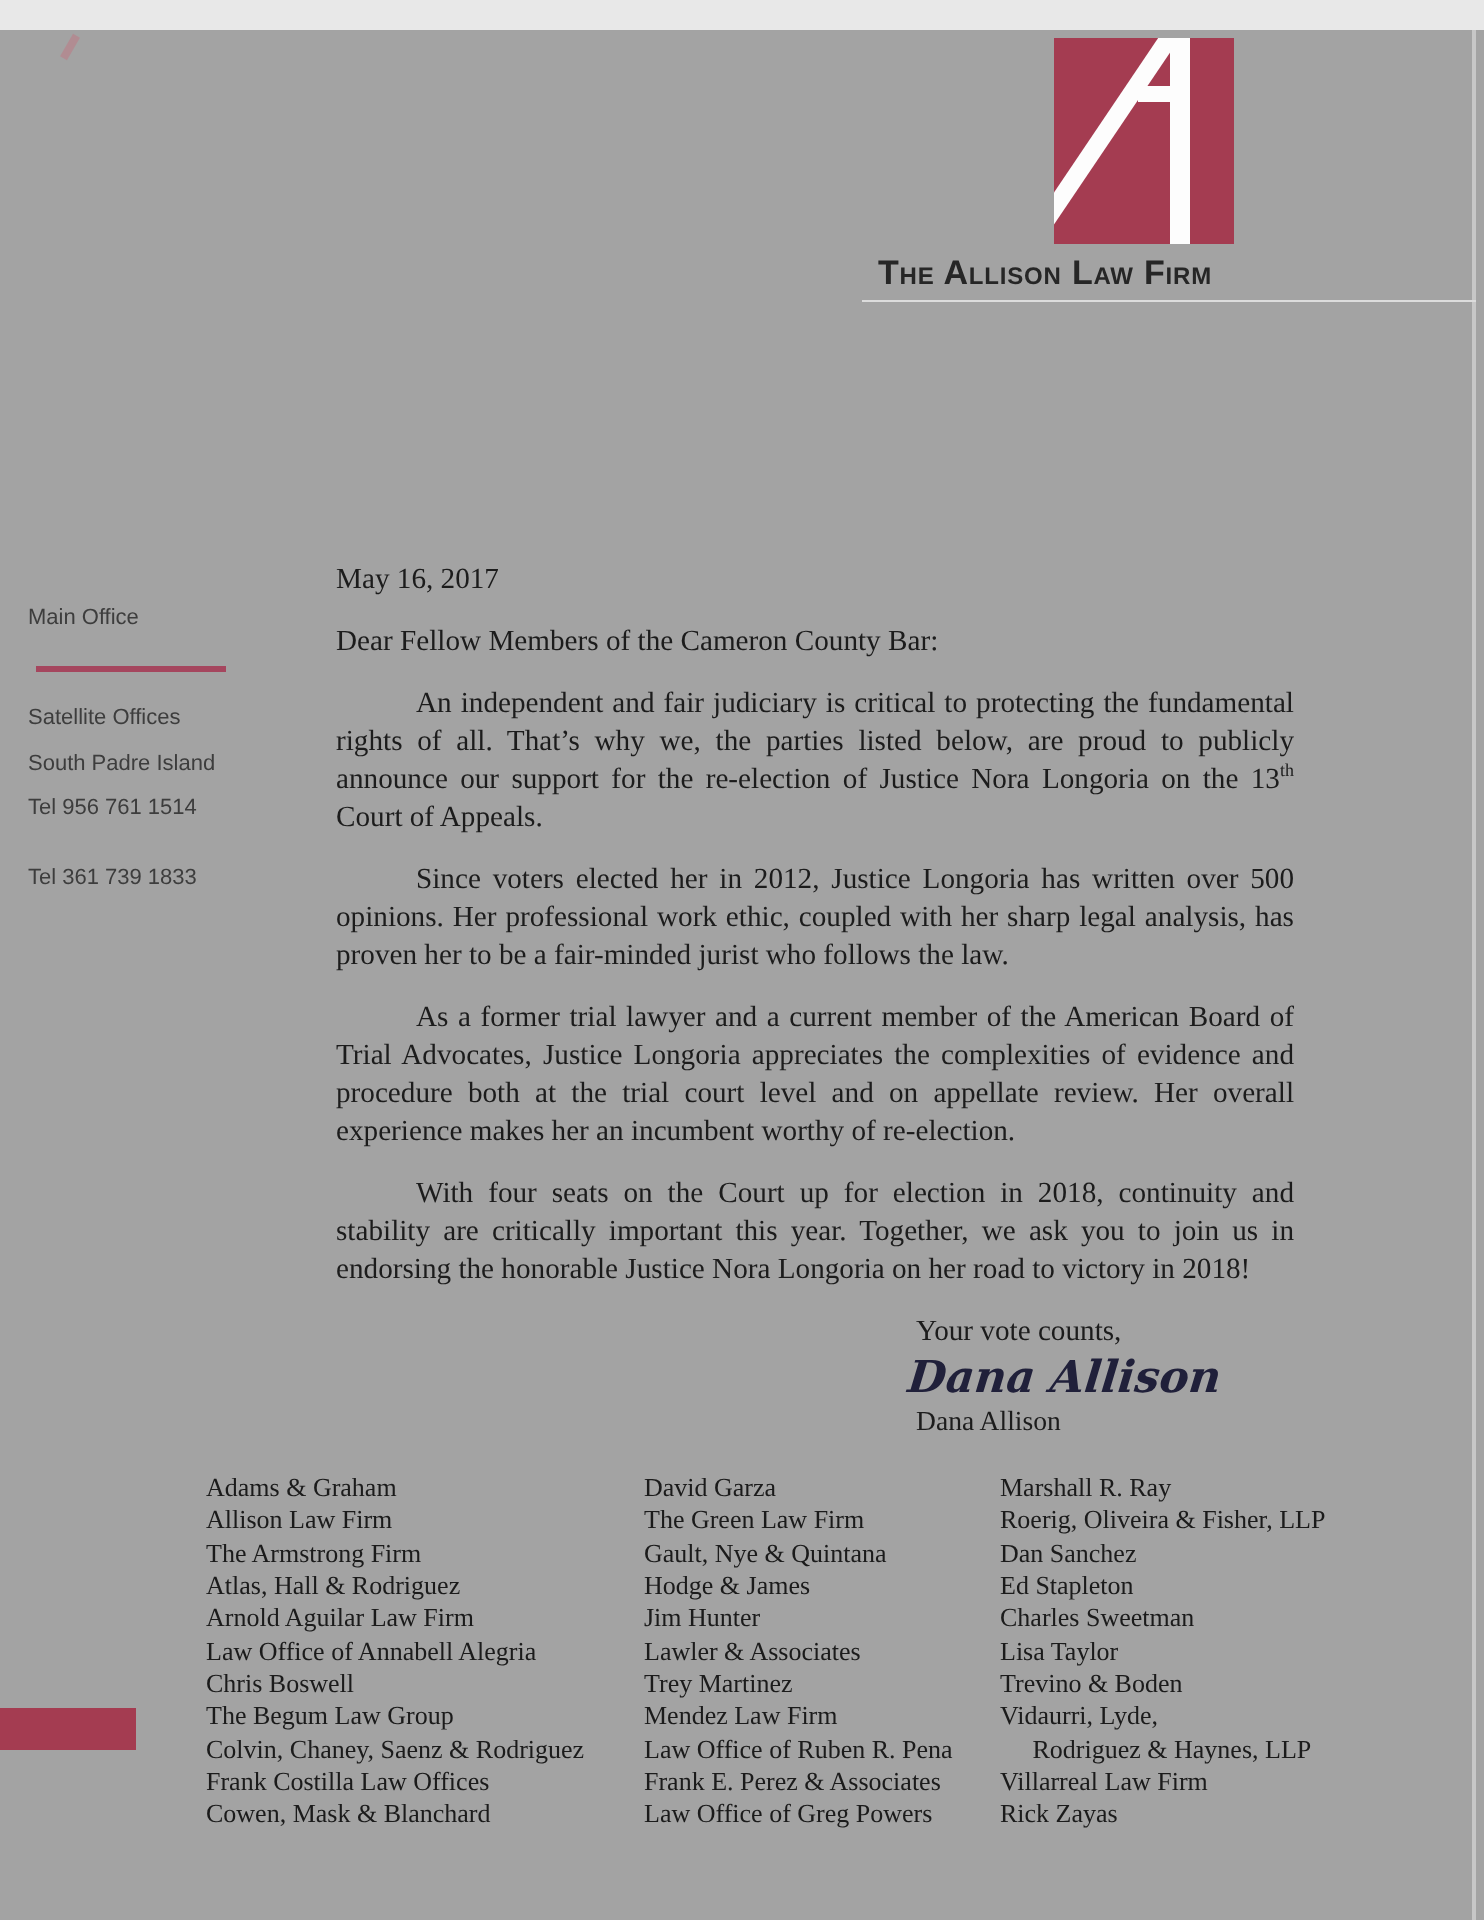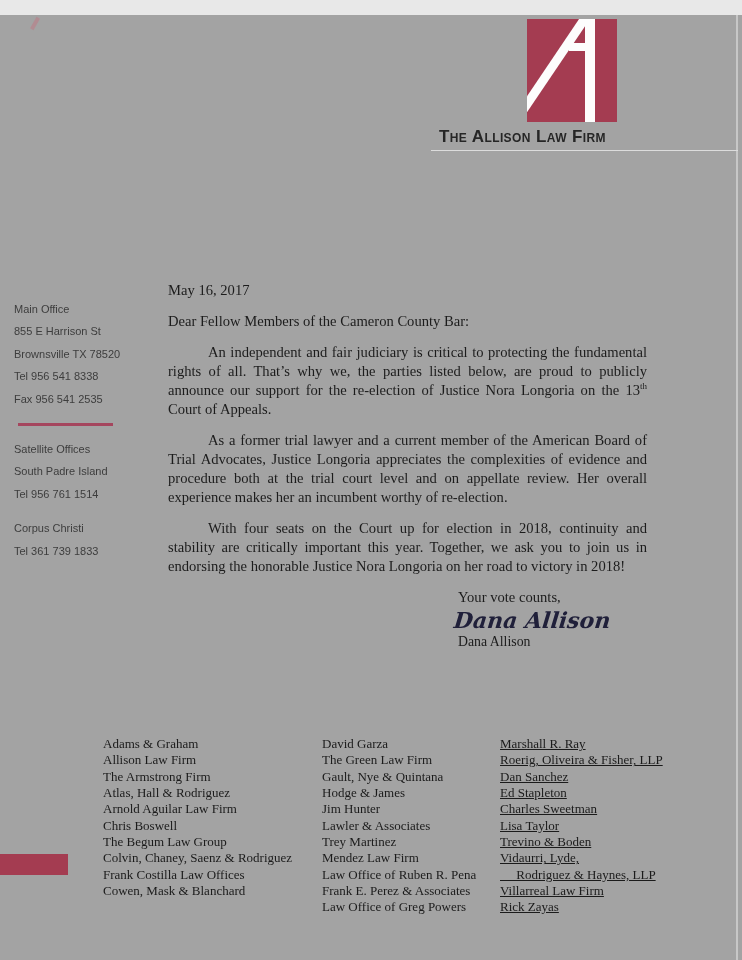"855 E Harrison St" ul { html: <ul> <li>855 E Harrison St</li> <li>Brownsville TX 78520</li> <li>Tel 956 541 8338</li> <li>Fax 956 541 2535</li> </ul> -> none }
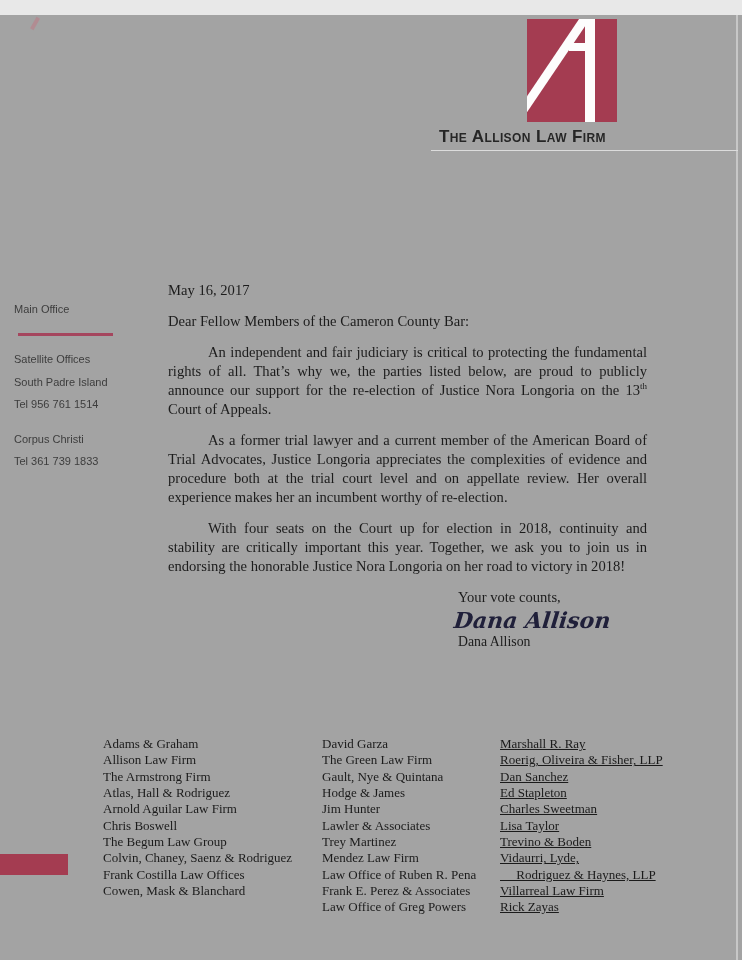"Corpus Christi" li { html: <li>Corpus Christi</li> -> none }
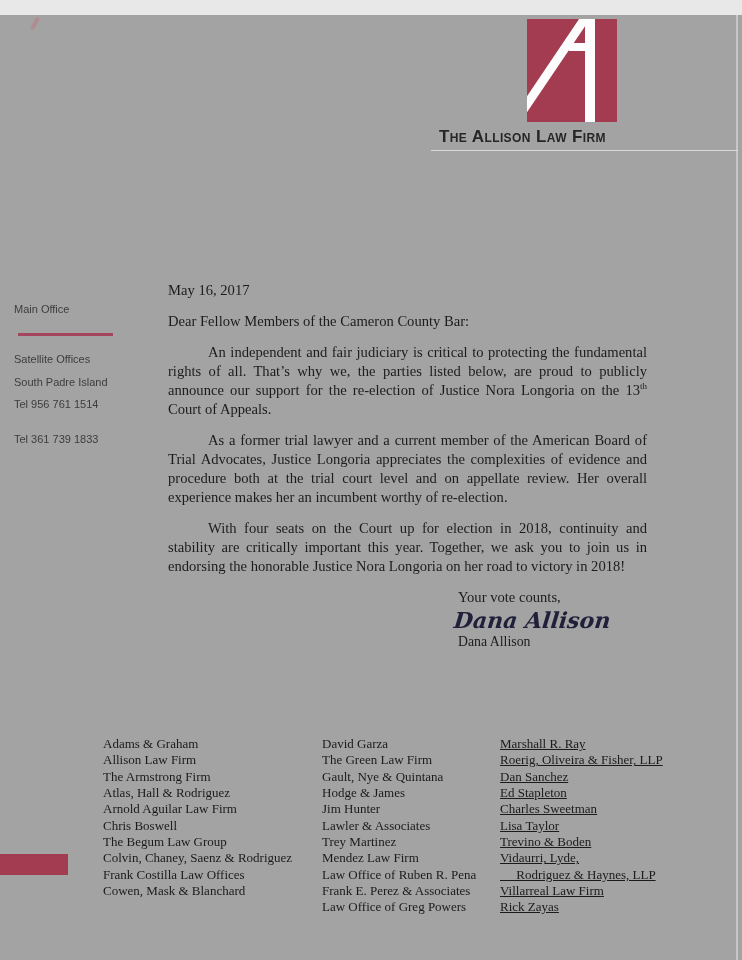"Since voters elected her in" p.body-para { html: none -> <p>Since voters elected her in 2012, Justice Longoria has written over 500 opinions. Her professional work ethic, coupled with her sharp legal analysis, has proven her to be a fair-minded jurist who follows the law.</p> }
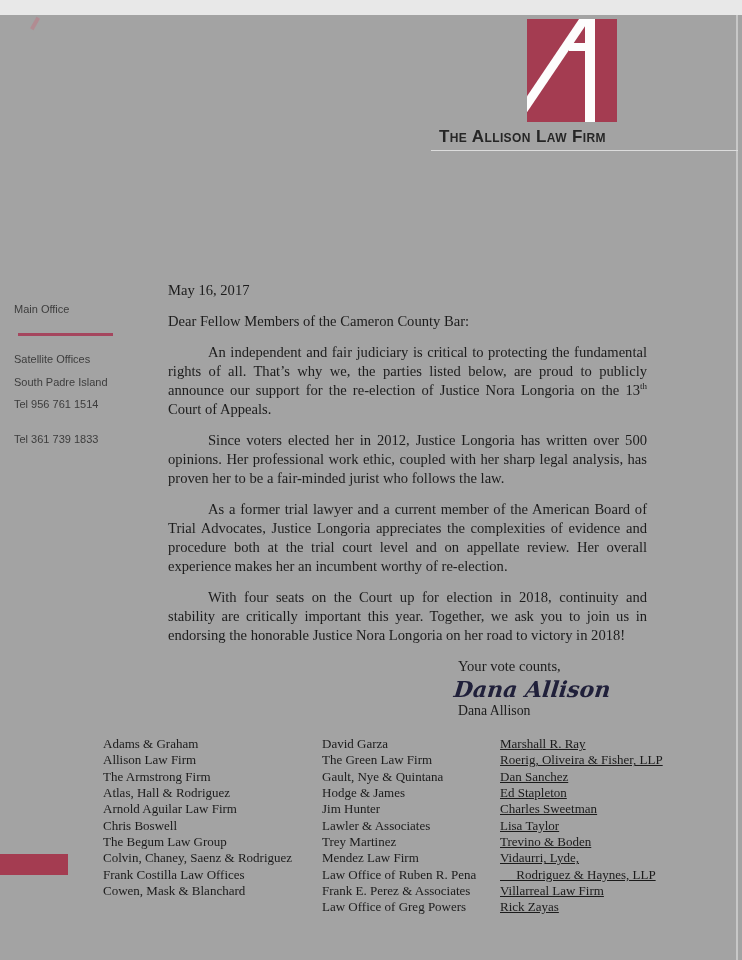"Marshall R. Ray" .col3 { text-decoration: underline -> none }
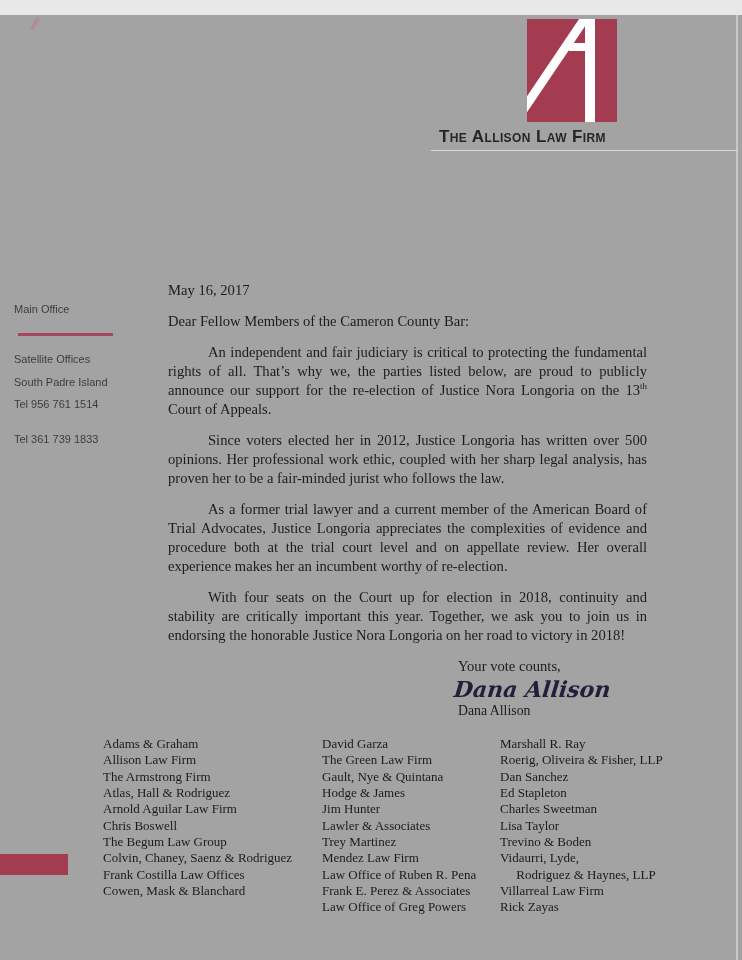"Law Office of Annabell Alegria" li { html: none -> <li>Law Office of Annabell Alegria</li> }
